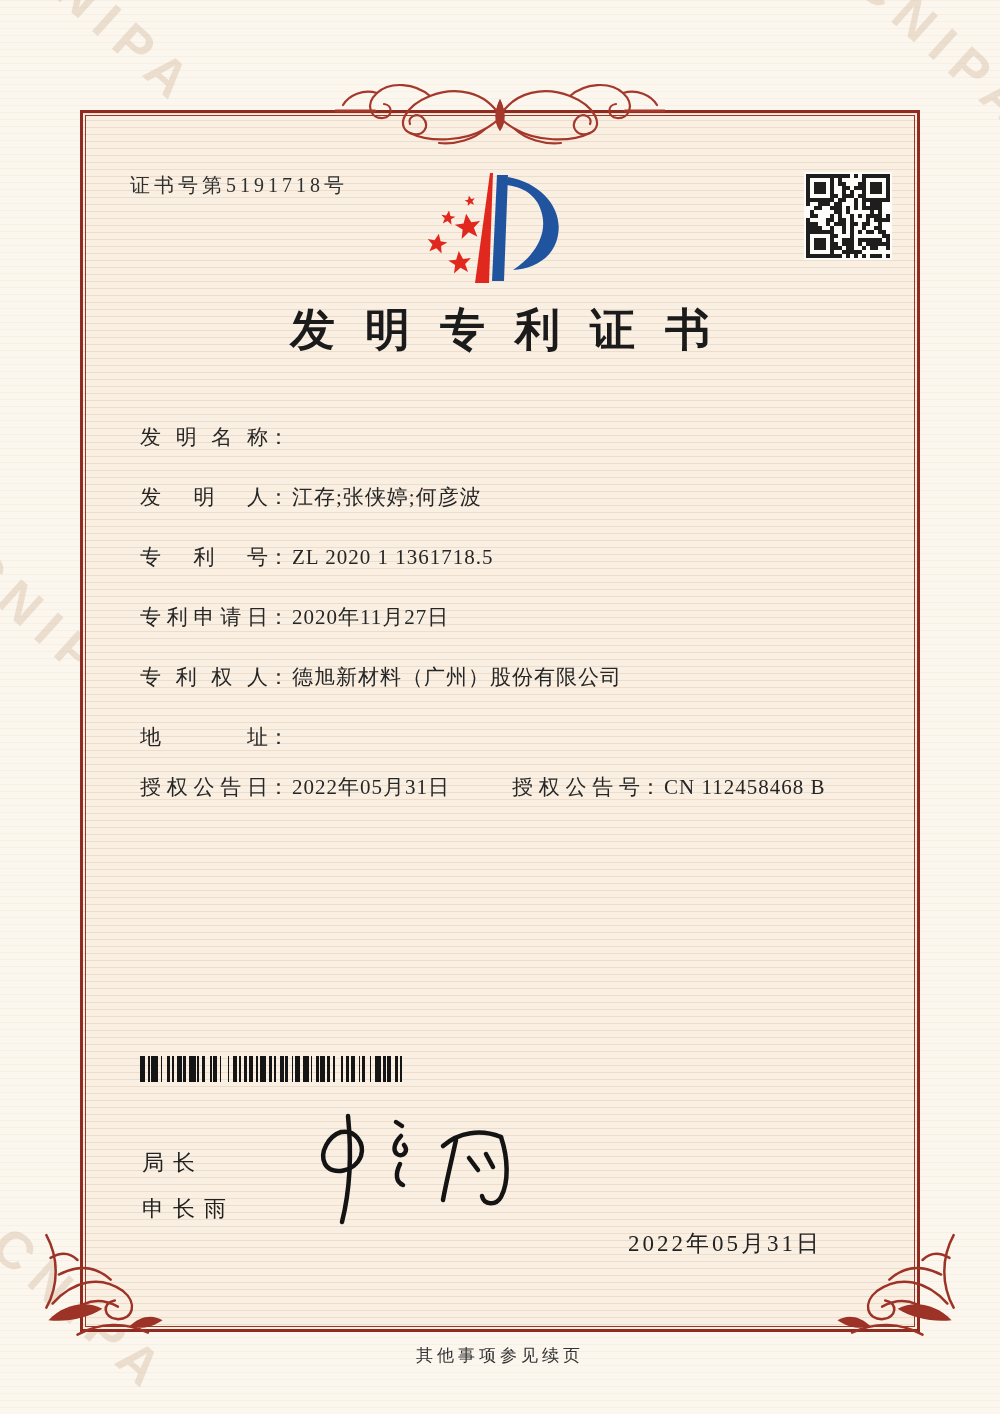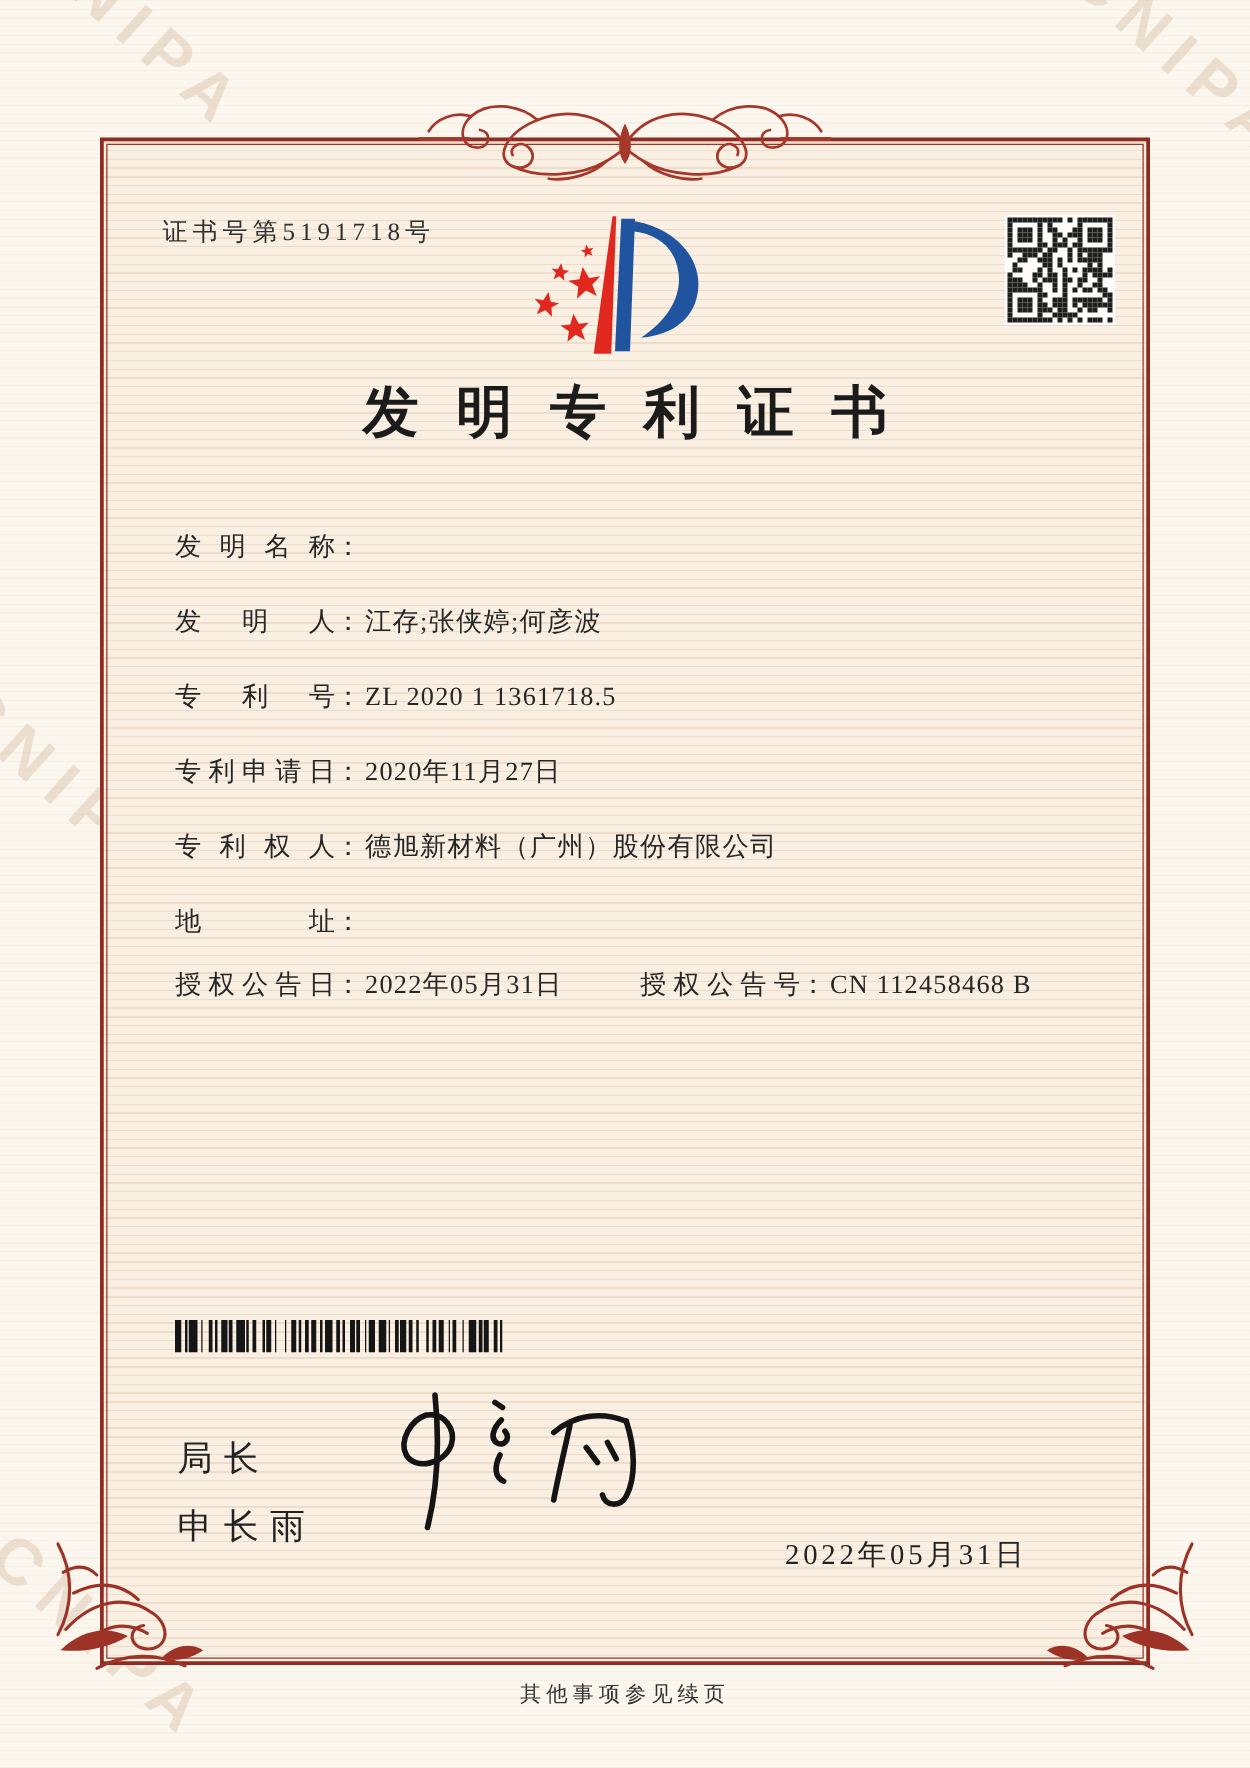"局长" .signer { font-size: 28px -> 22px }
